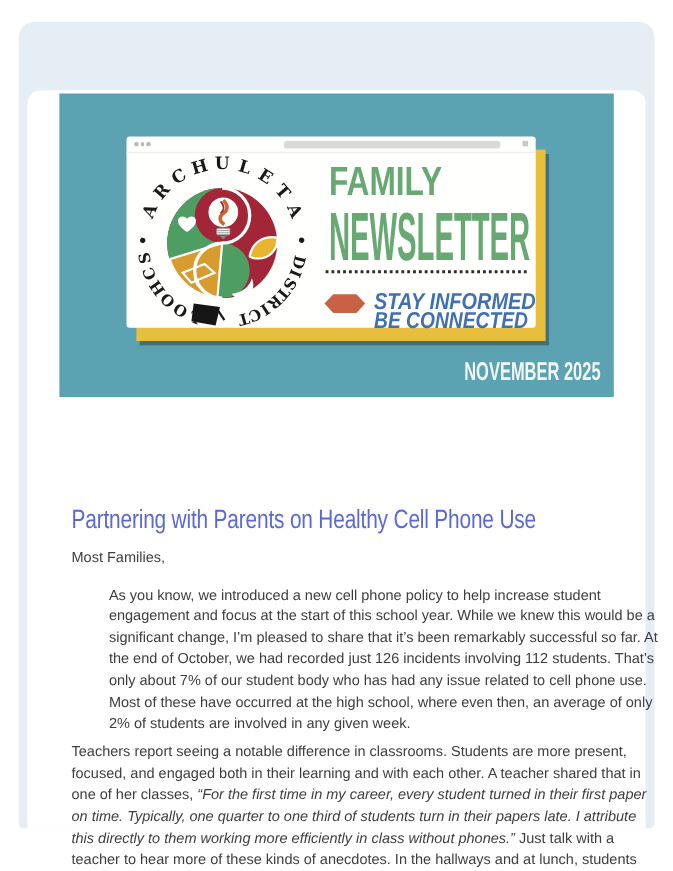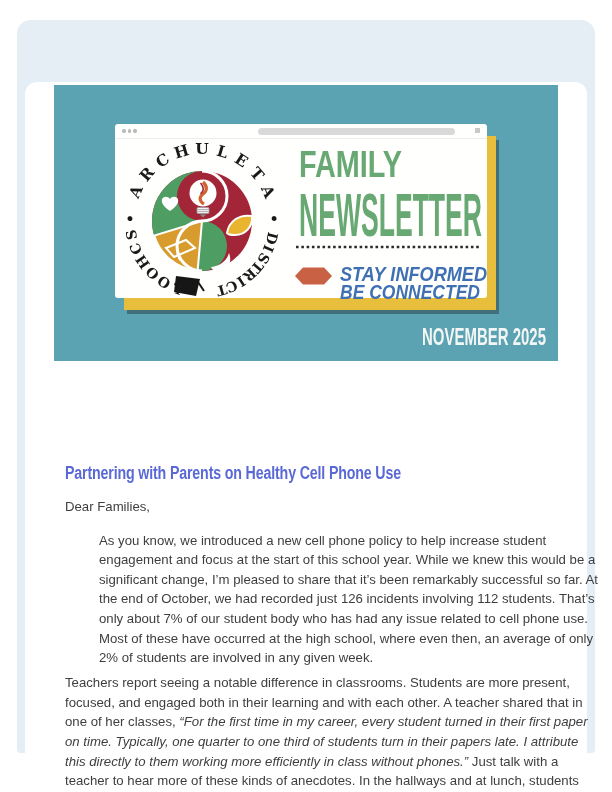"Partnering with Parents on Healthy" .article h1 { font-size: 18px -> 24px; font-weight: bold -> normal }
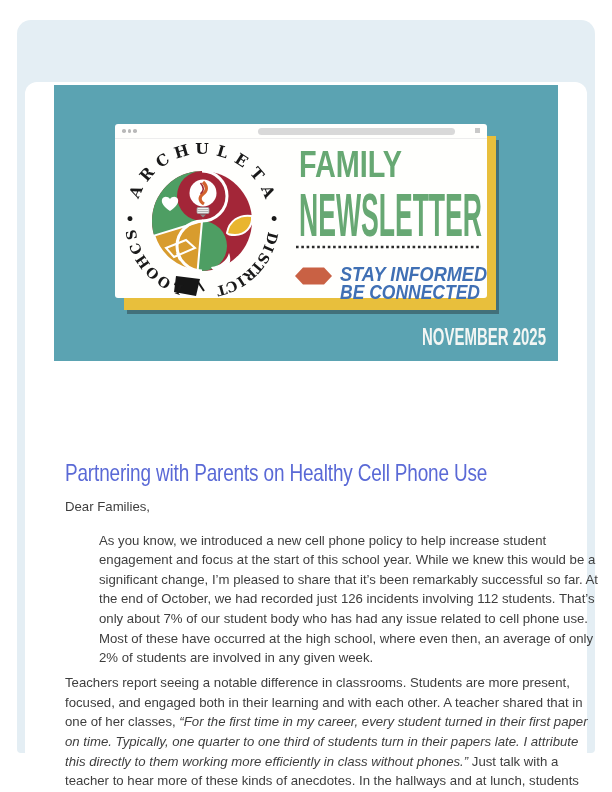"Dear Families," div.salutation { text: Dear -> Most }
